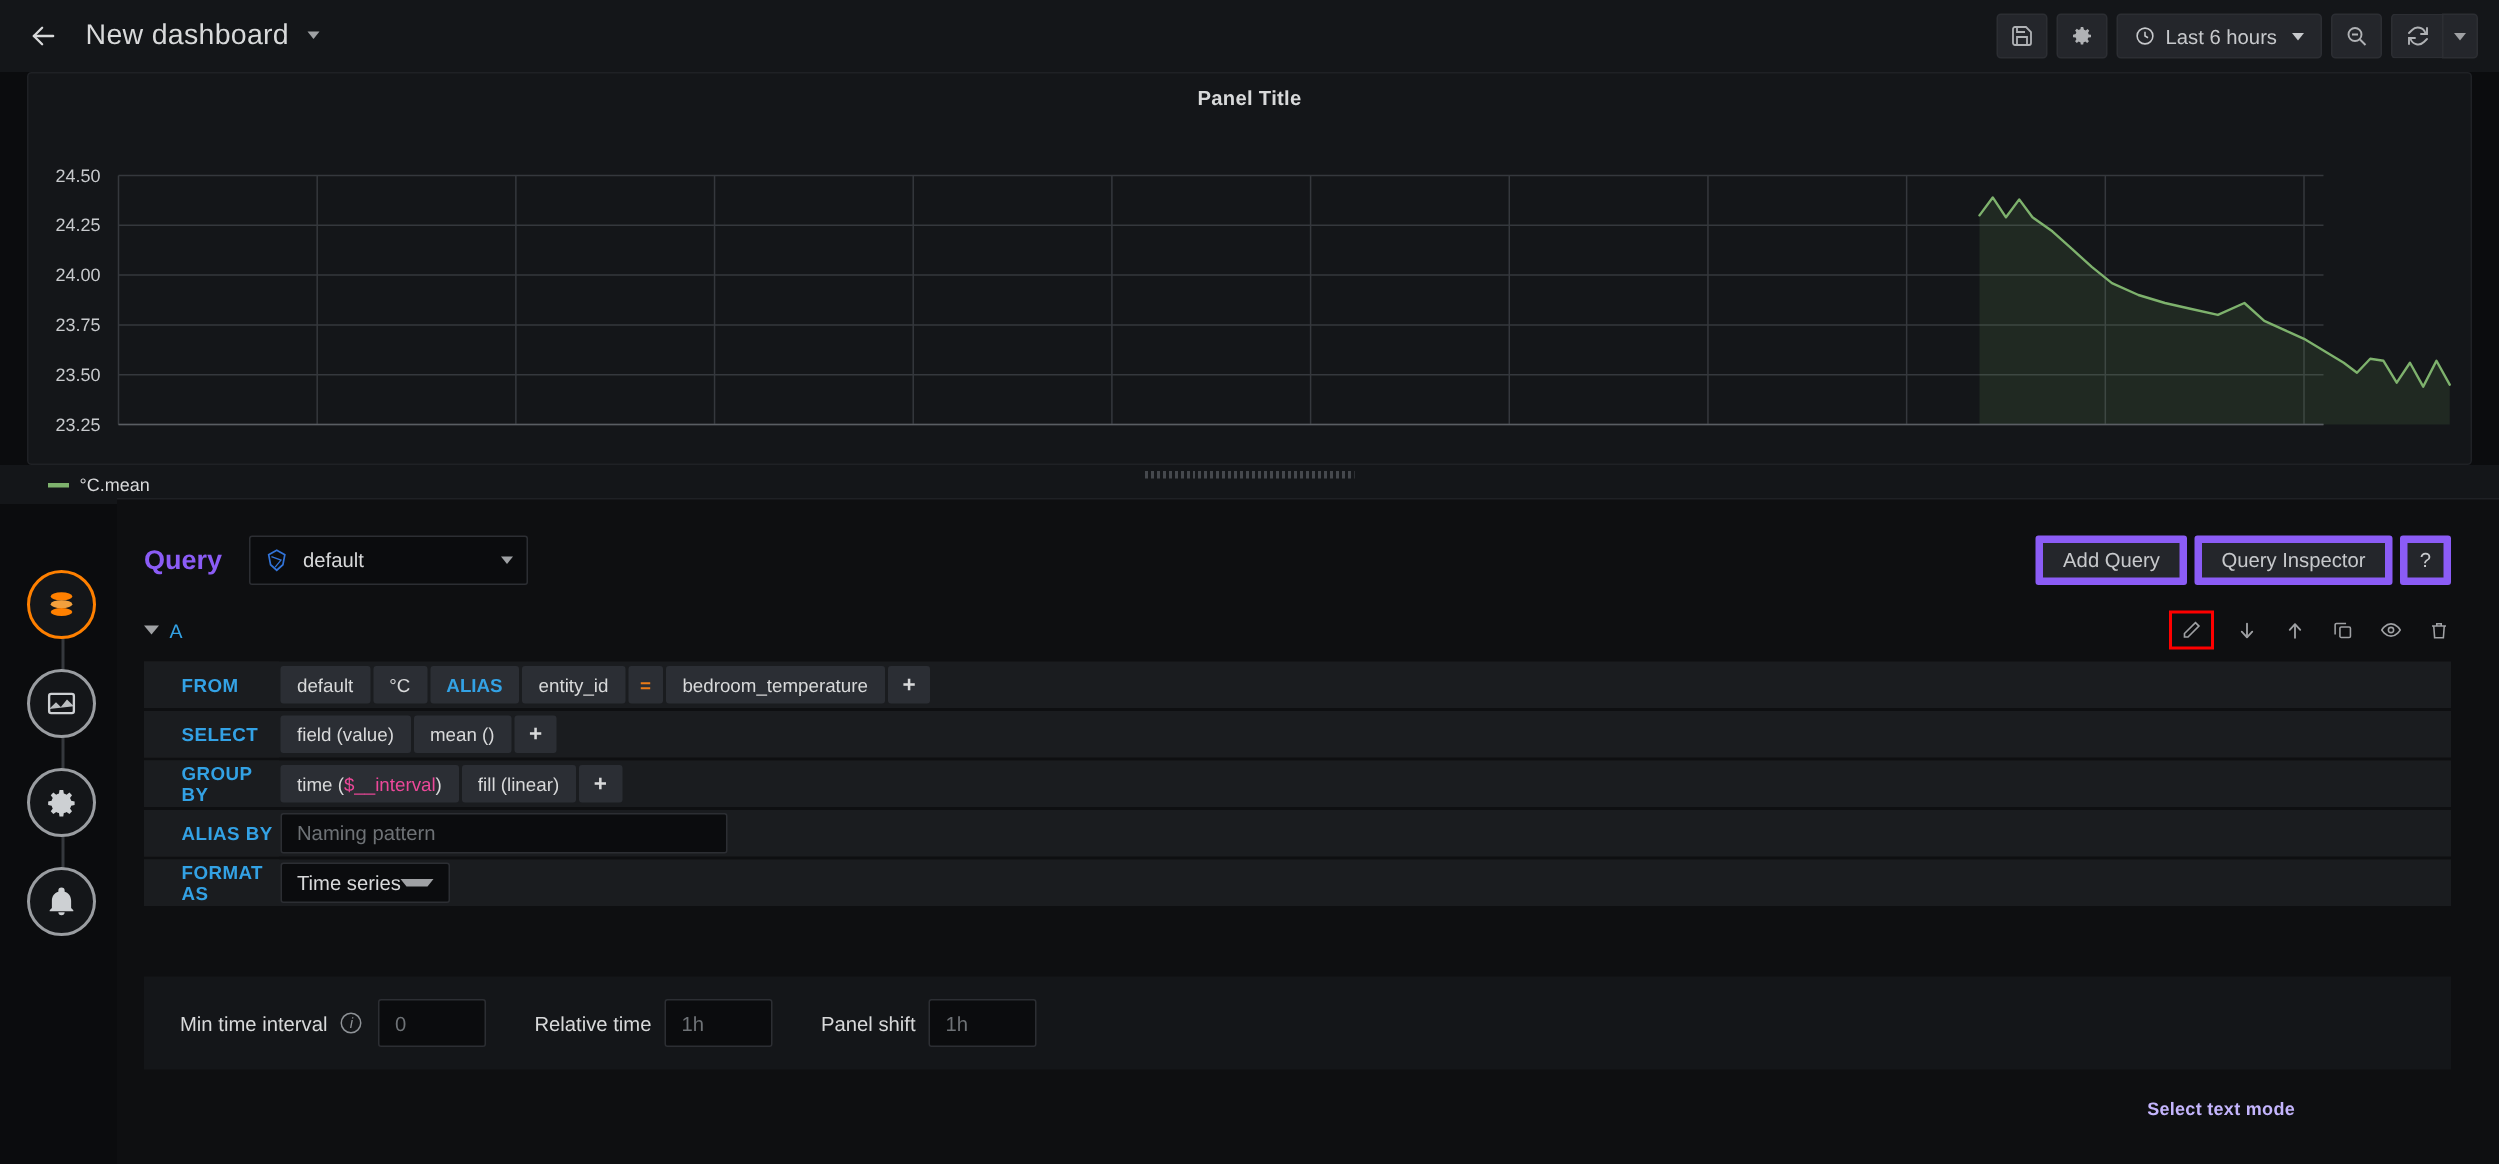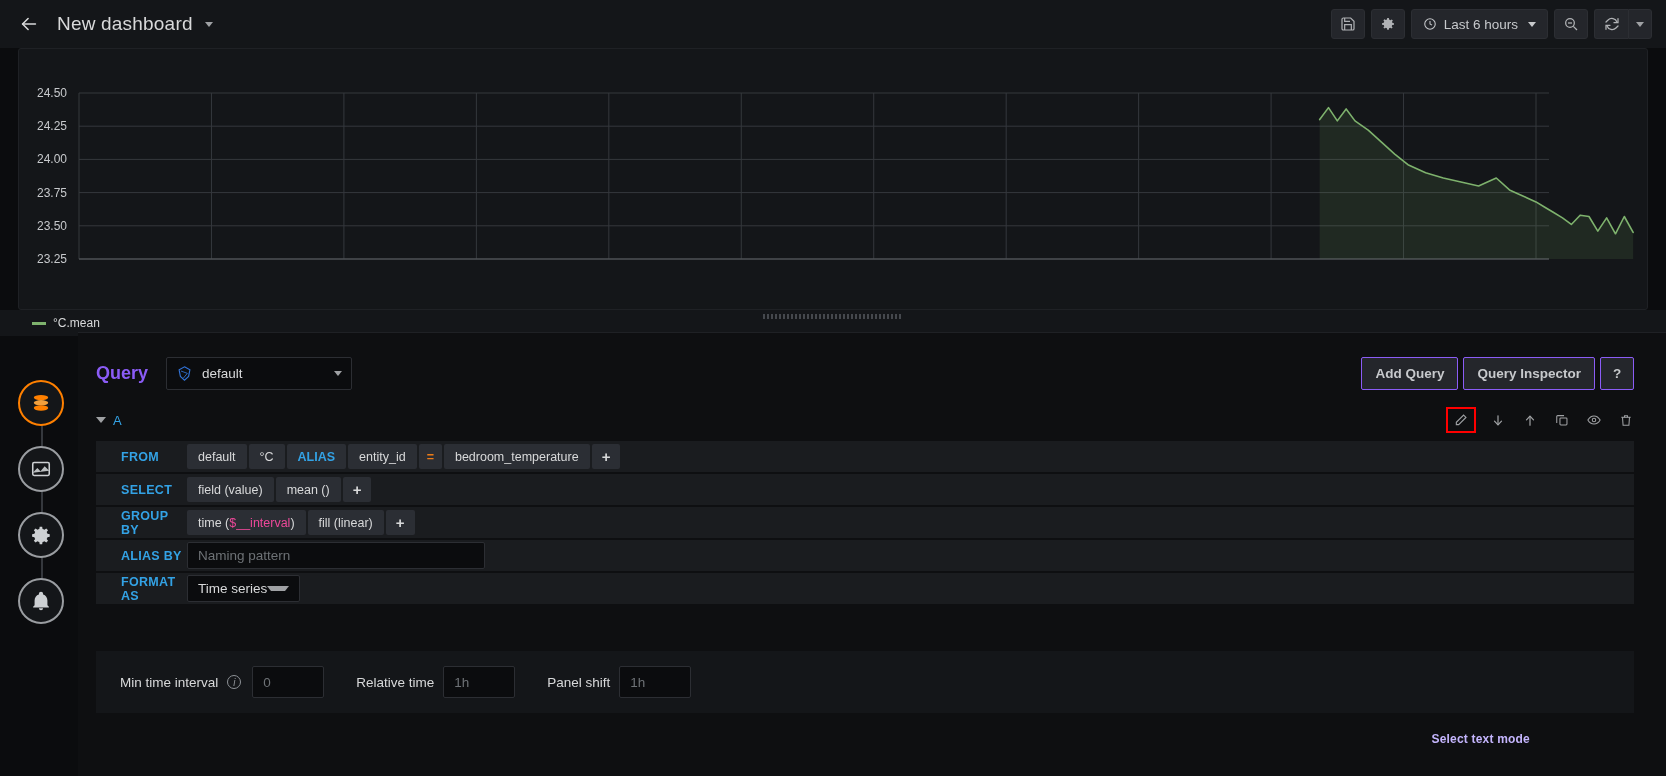"Panel Title" div.panel-title { html: none -> <div>Panel Title</div> }
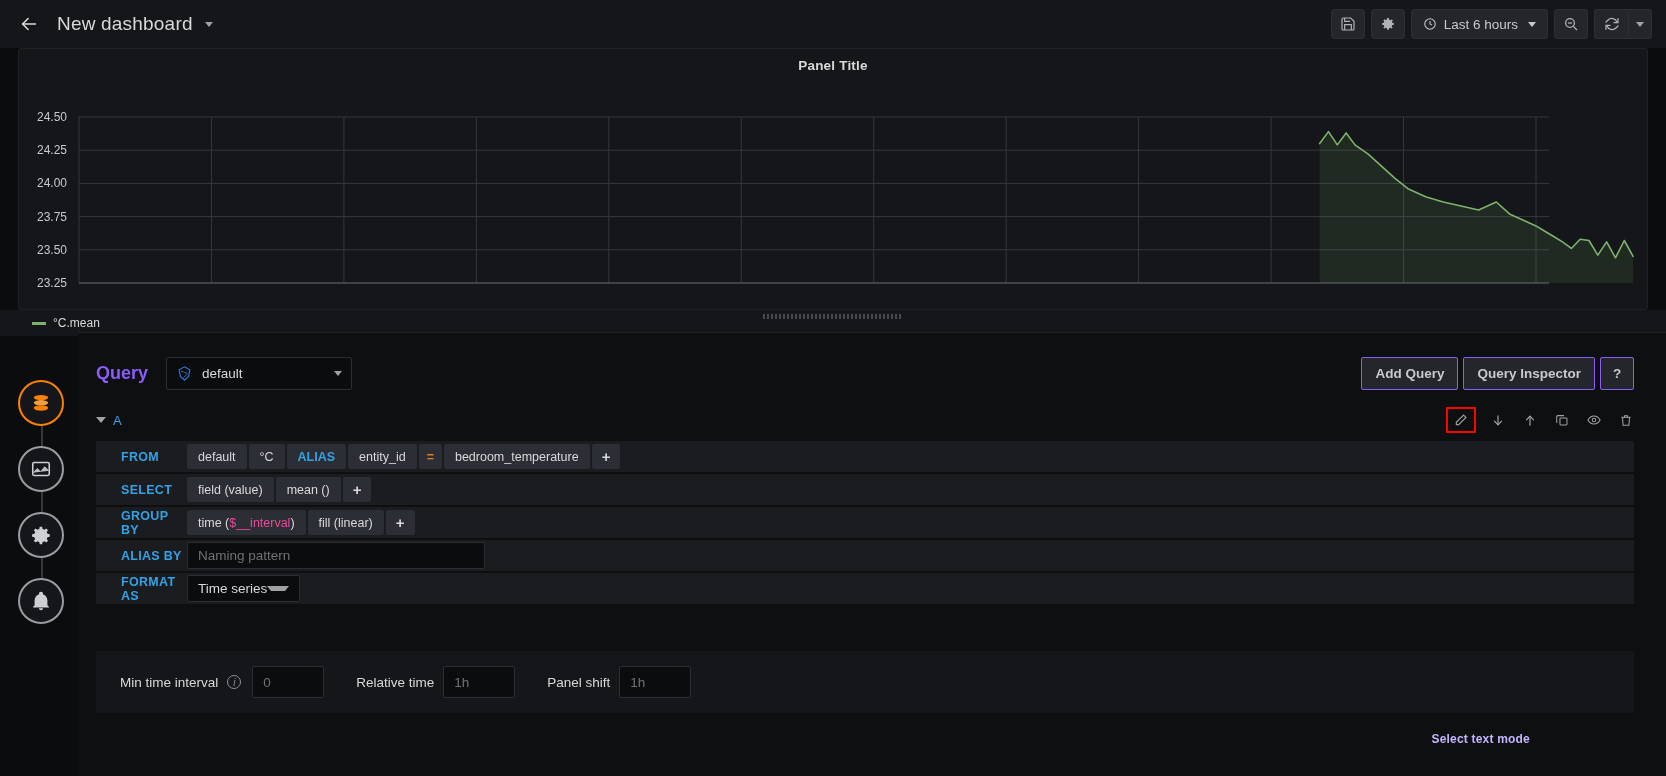"Add Query" .qbtn { border: 1px solid #8b5cf6 -> 5px solid #8b5cf6; font-weight: bold -> none }
